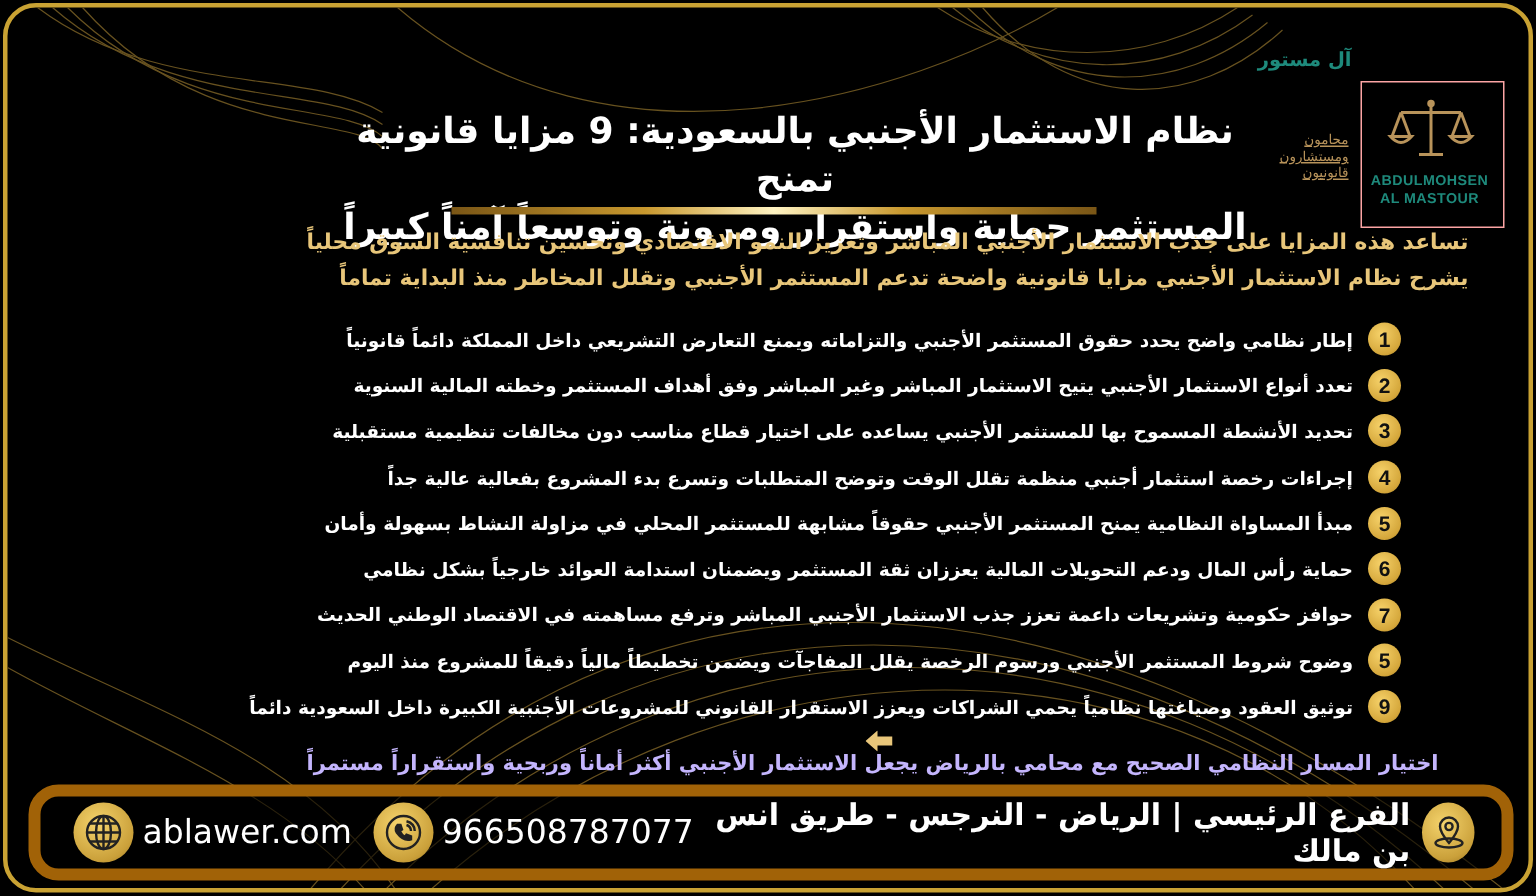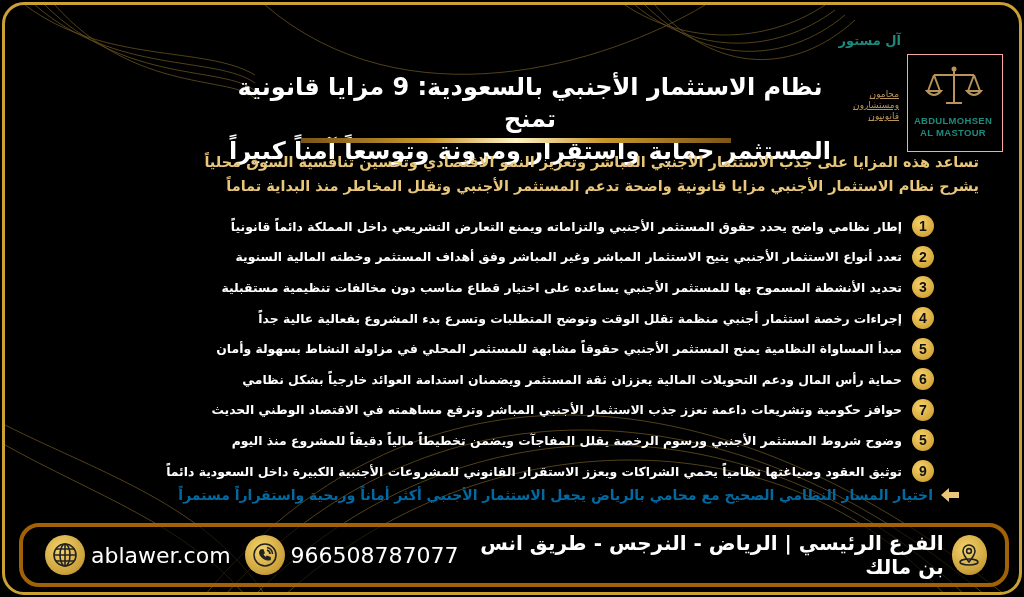"اختيار المسار النظامي الصحيح مع" .conclusion { color: #0369a1 -> #c4b5fd; flex-direction: none -> column }
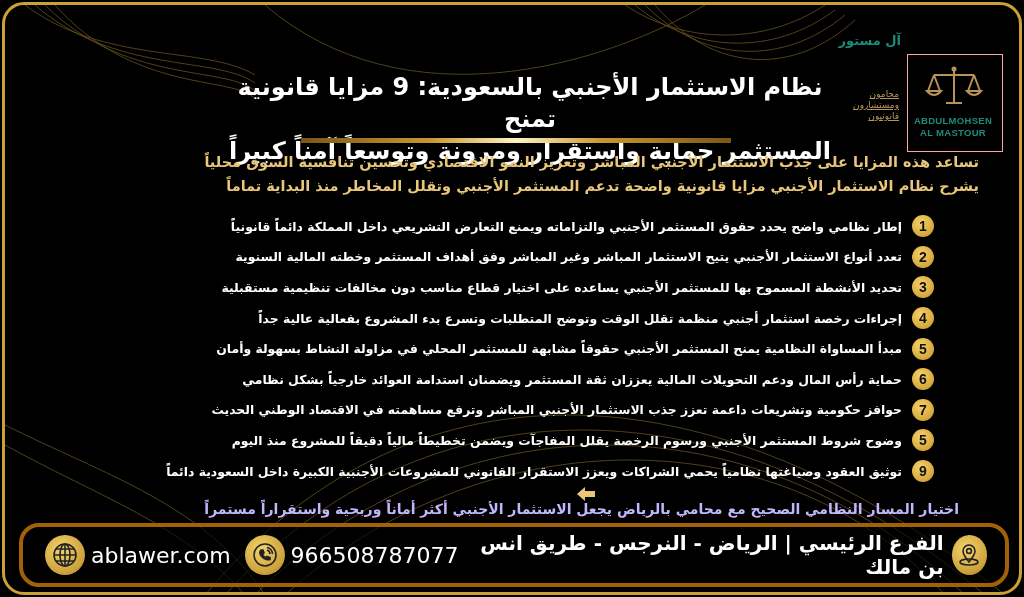"ablawer.com" .footer { border: 4px solid #a16207 -> 8px solid #a16207 }
